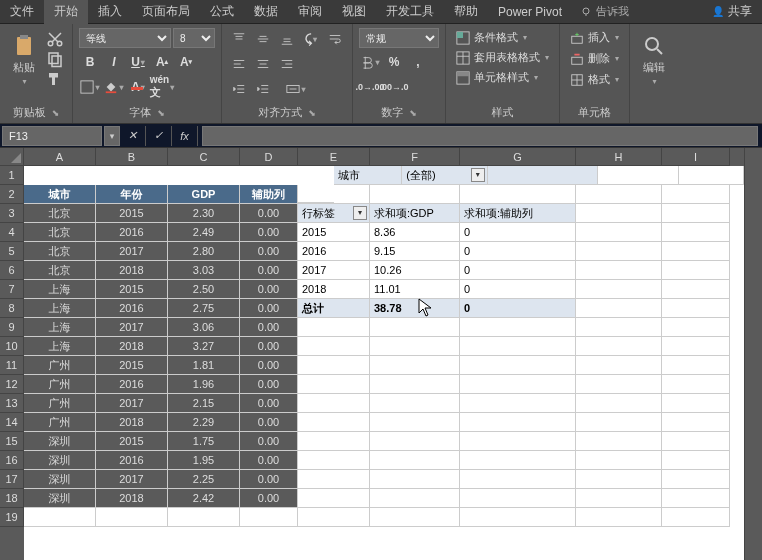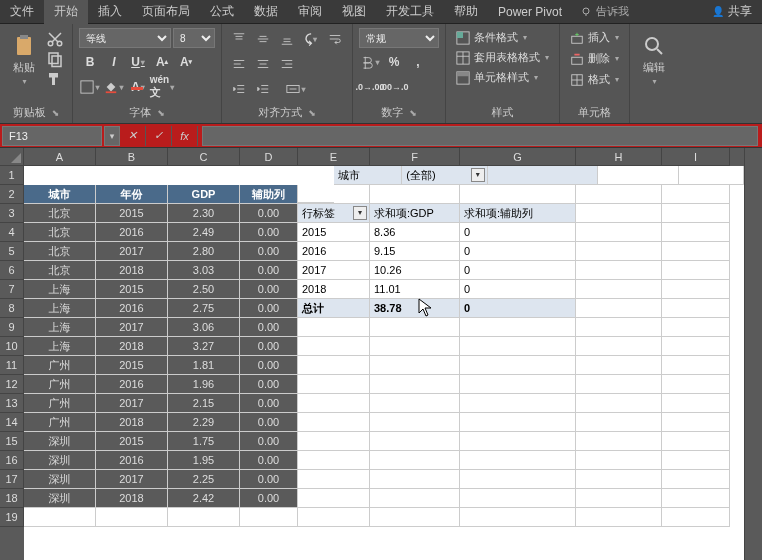"F13" .namebox { background: #b91c1c -> #0f172a }
